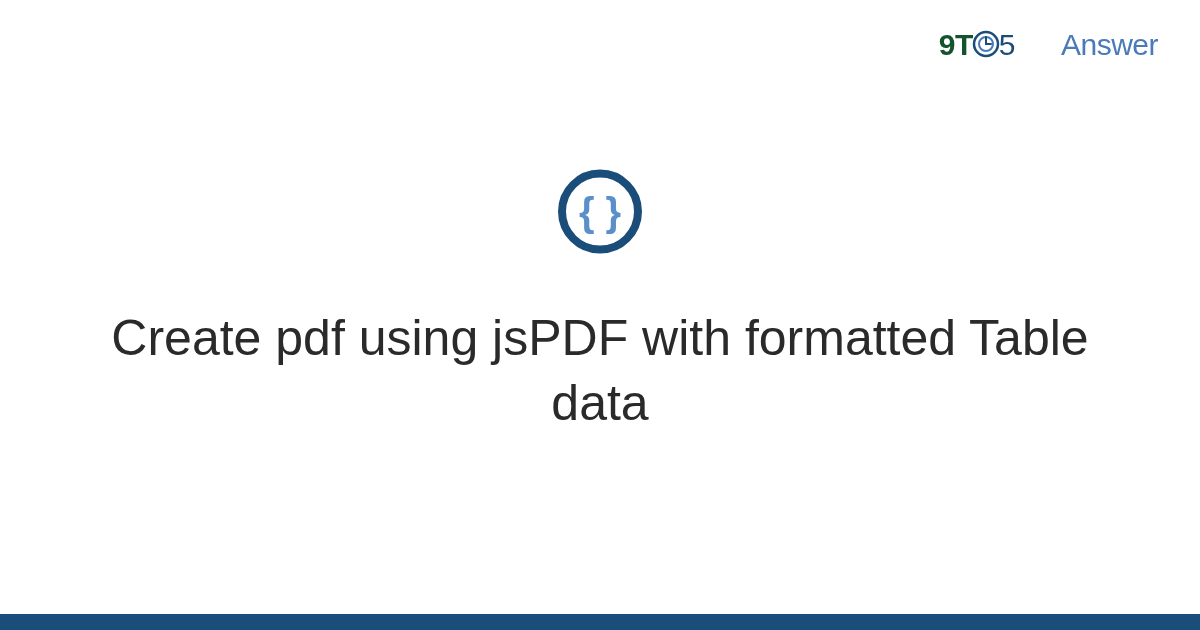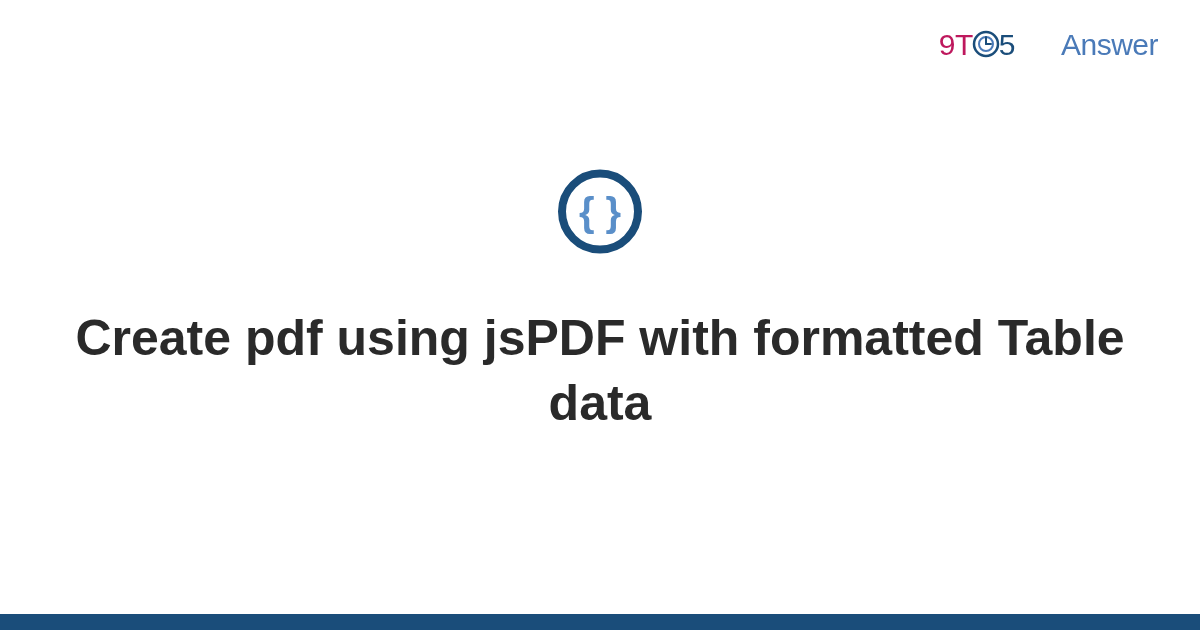"9T" .logo-9t { color: #be185d -> #14532d; font-weight: 400 -> 700 }
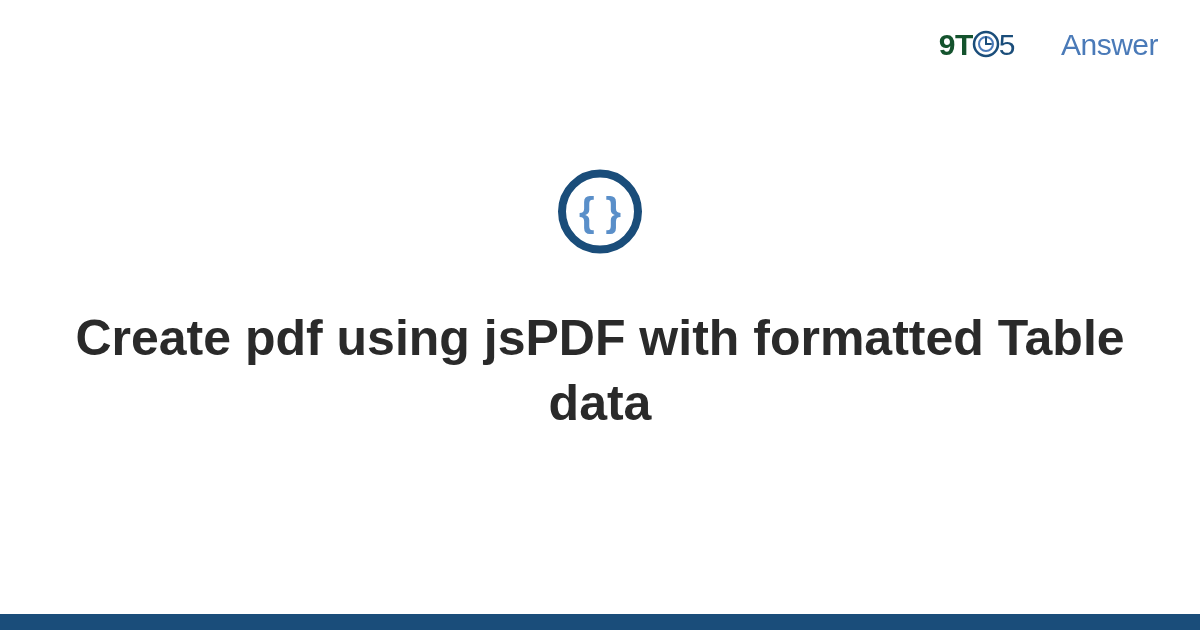"Create pdf using jsPDF with" .title { font-weight: 700 -> 400 }
